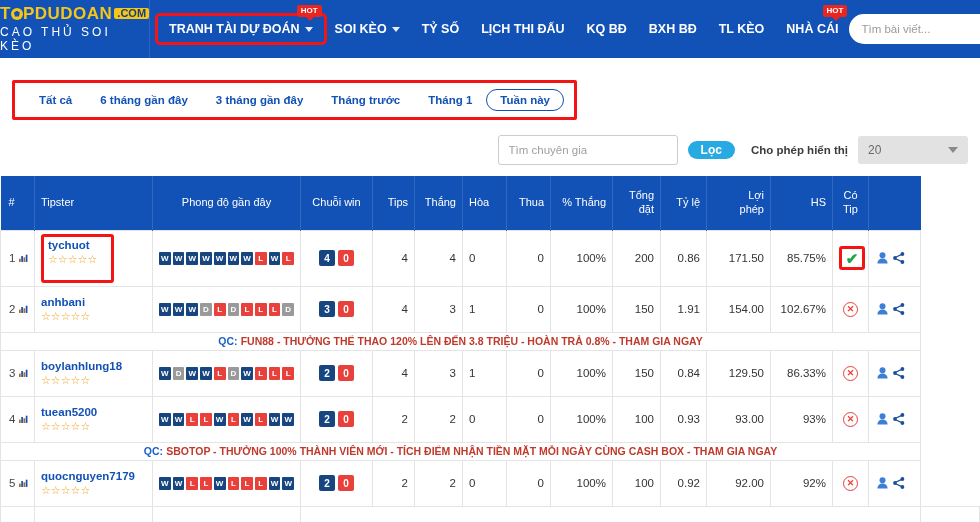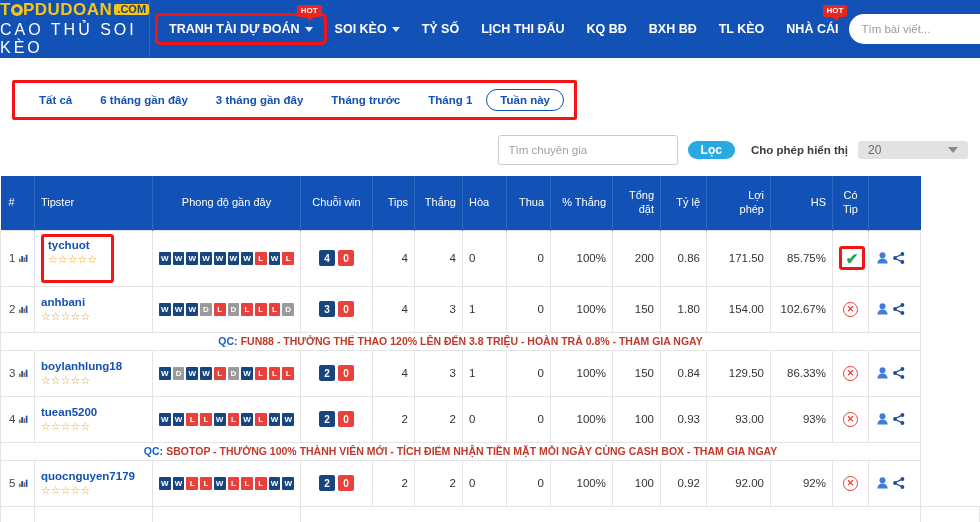"CAO THỦ SOI KÈO" .logo-sub { font-size: 16px -> 12px }
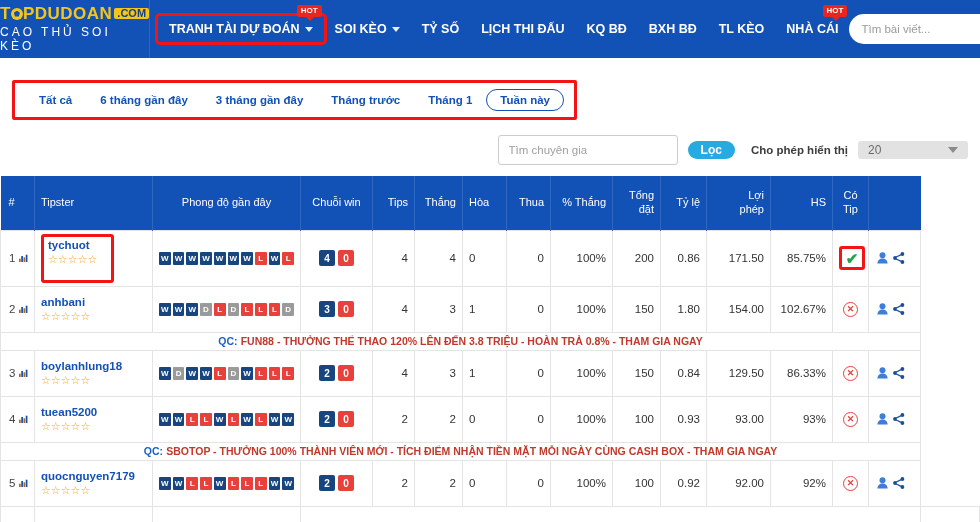"20" .select-fake { height: 18px -> 28px }
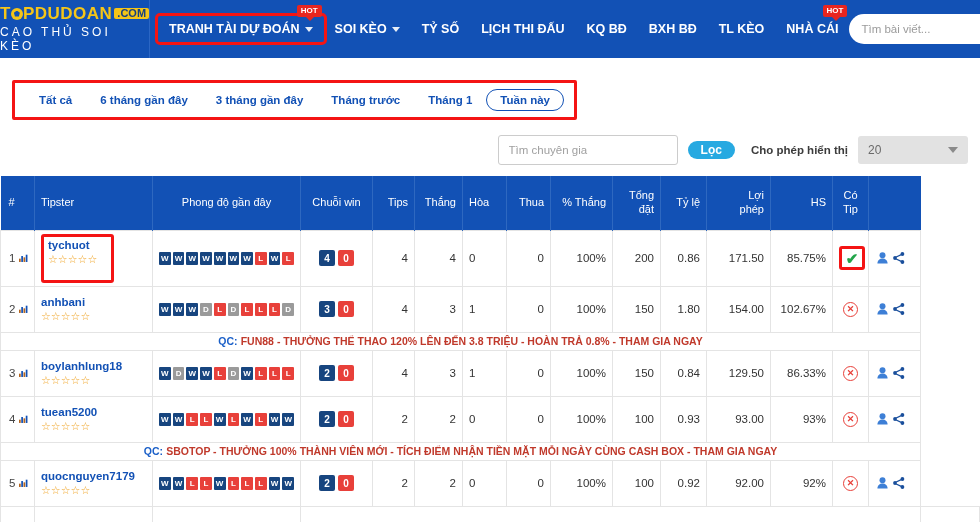"1.80" td.c-tyle { text: 1.80 -> 1.91 }
